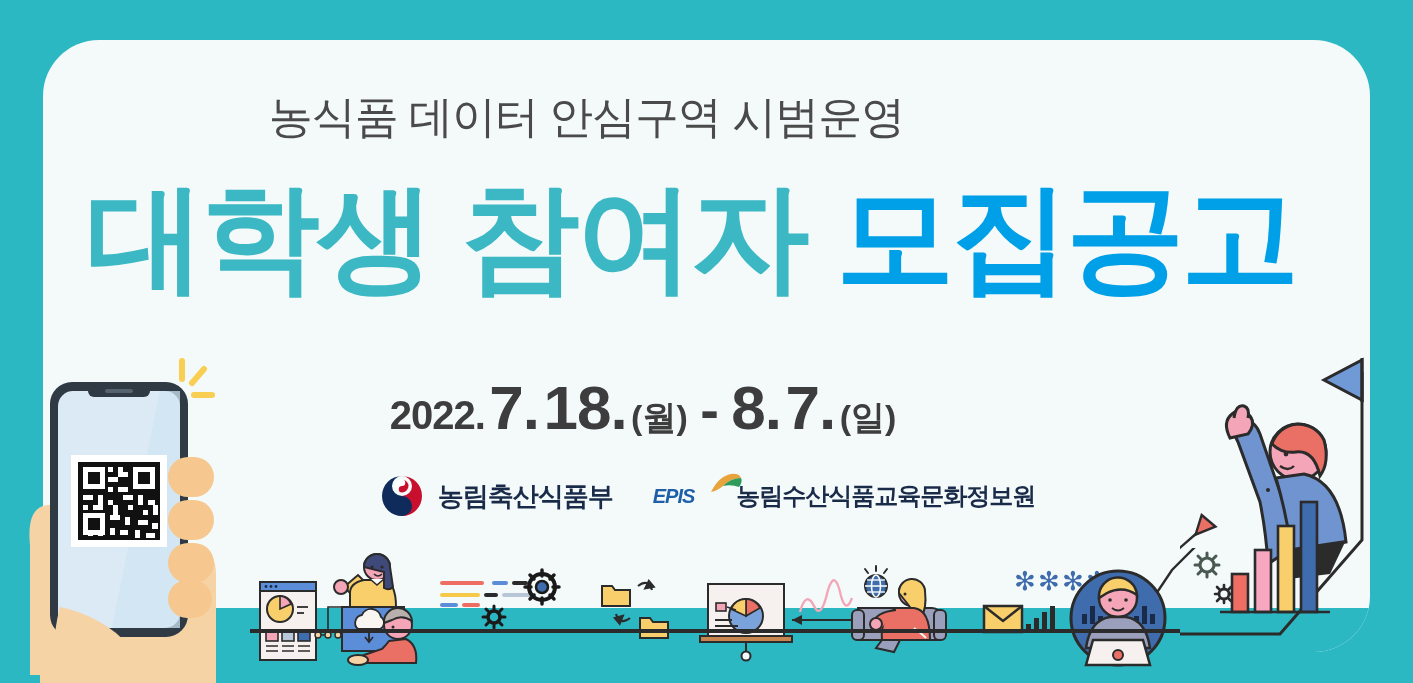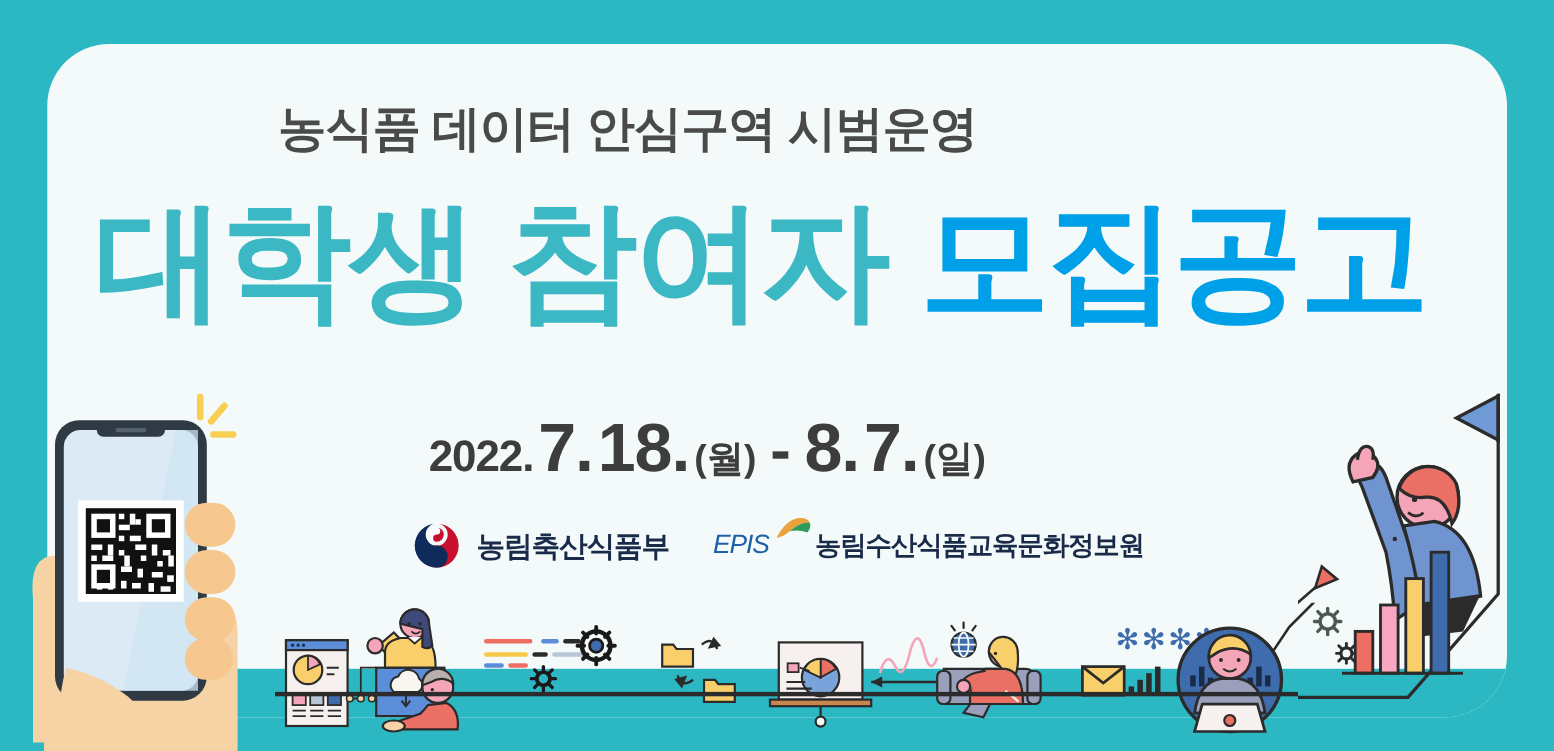"농식품 데이터 안심구역 시범운영" .subtitle { font-weight: 700 -> 400; left: 0 -> 16px }
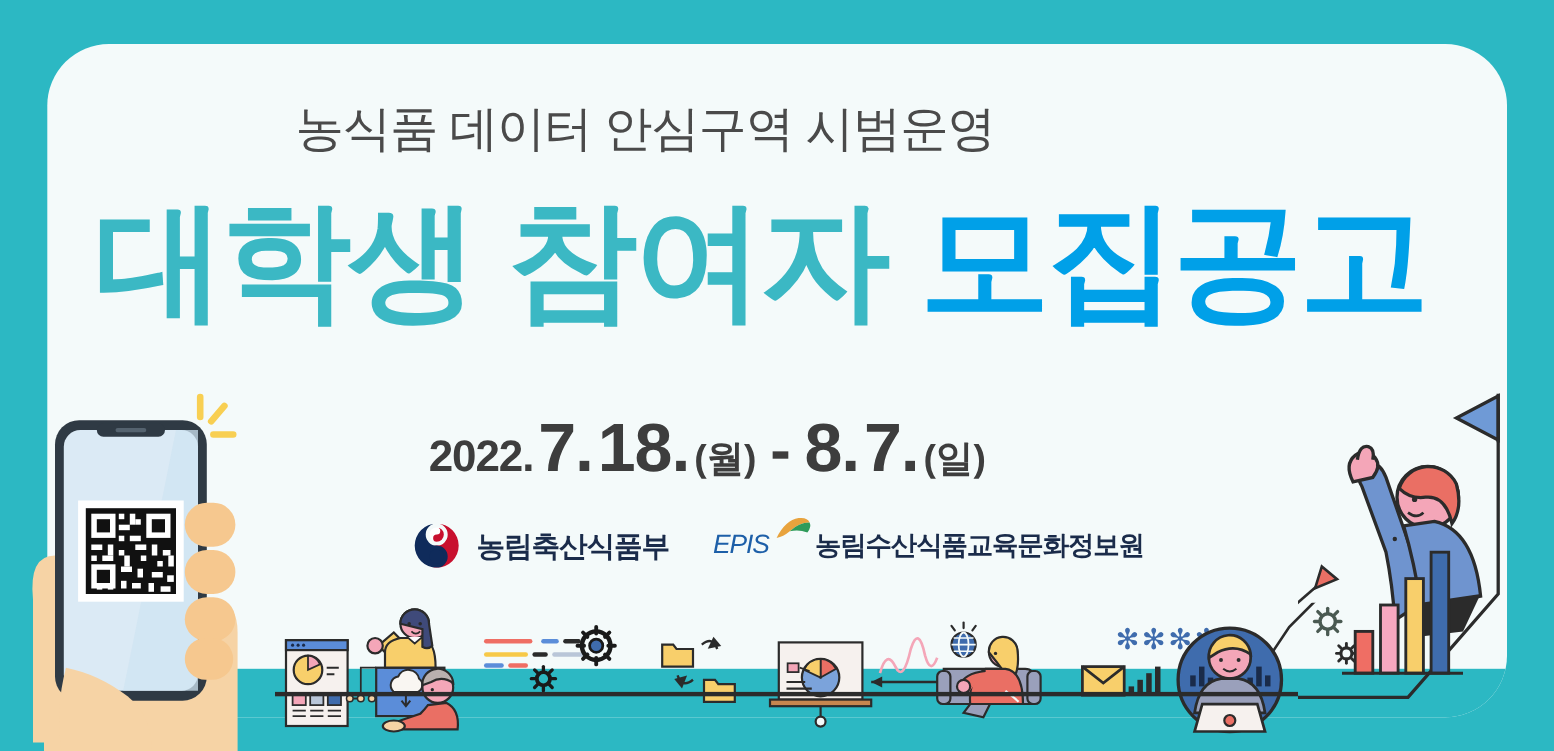"EPIS" .epis-word { font-size: 24px -> 20px; font-weight: 400 -> 700 }
